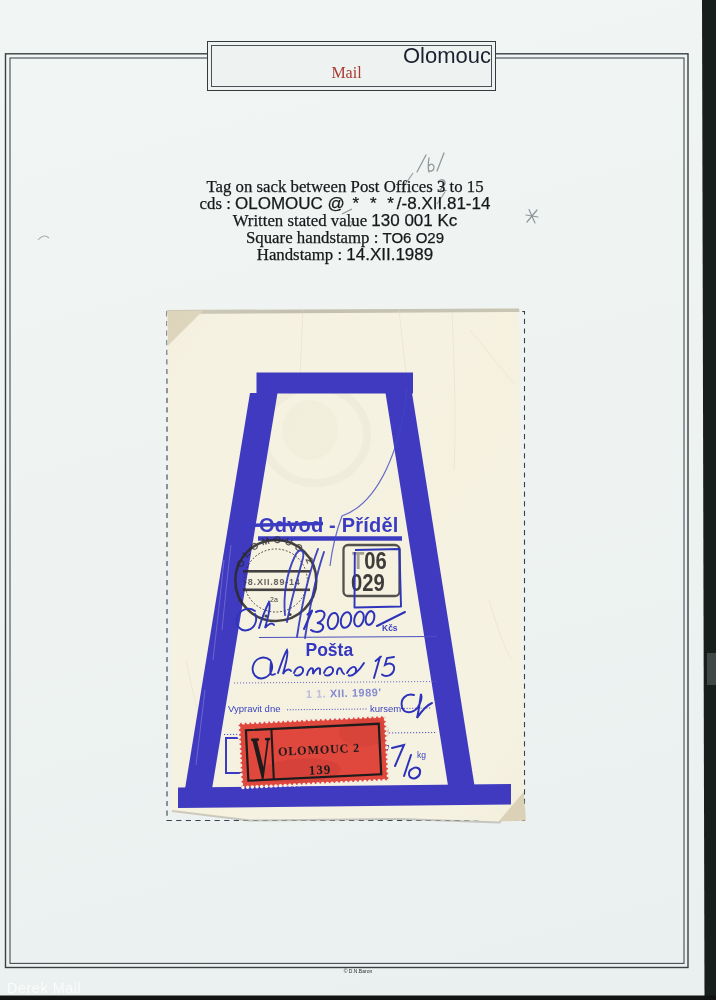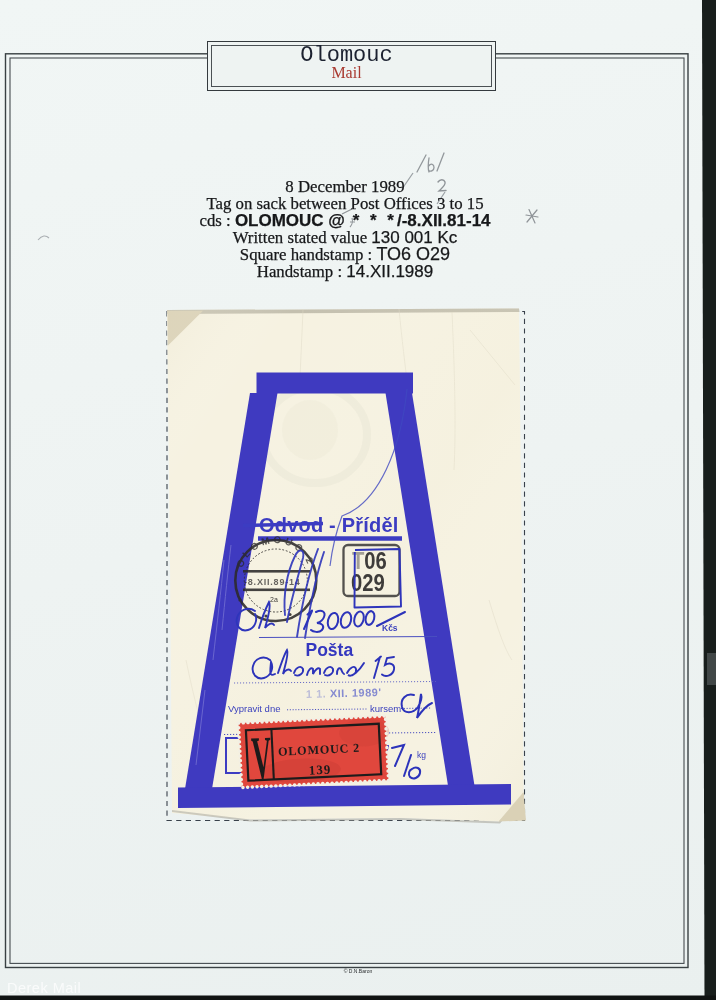"Olomouc" div.abs { font-family: Liberation Mono, monospace -> Liberation Sans, sans-serif; text-align: center -> right }
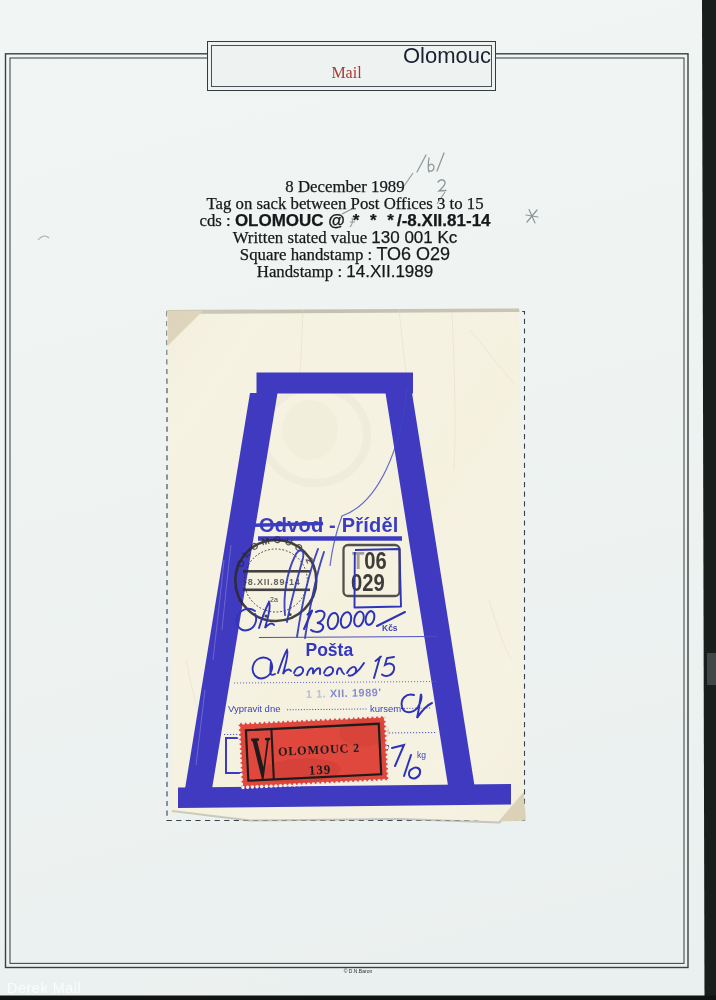"8 December 1989" div { html: <div>8 December 1989</div> -> none }
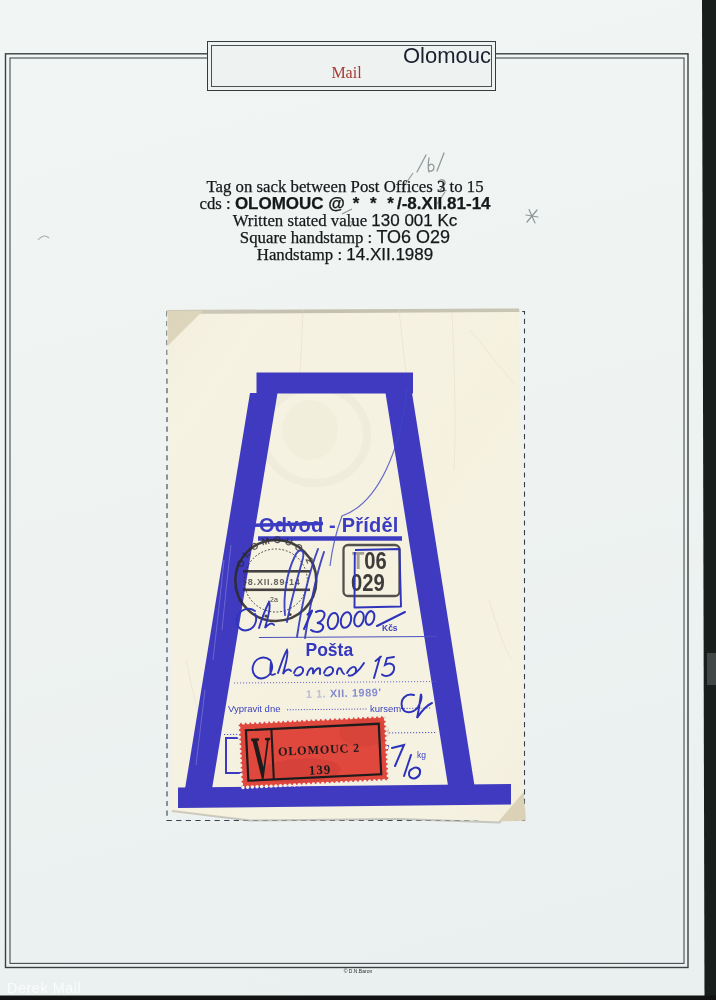"OLOMOUC @ * * */-8.XII.81-14" span { font-weight: bold -> none }
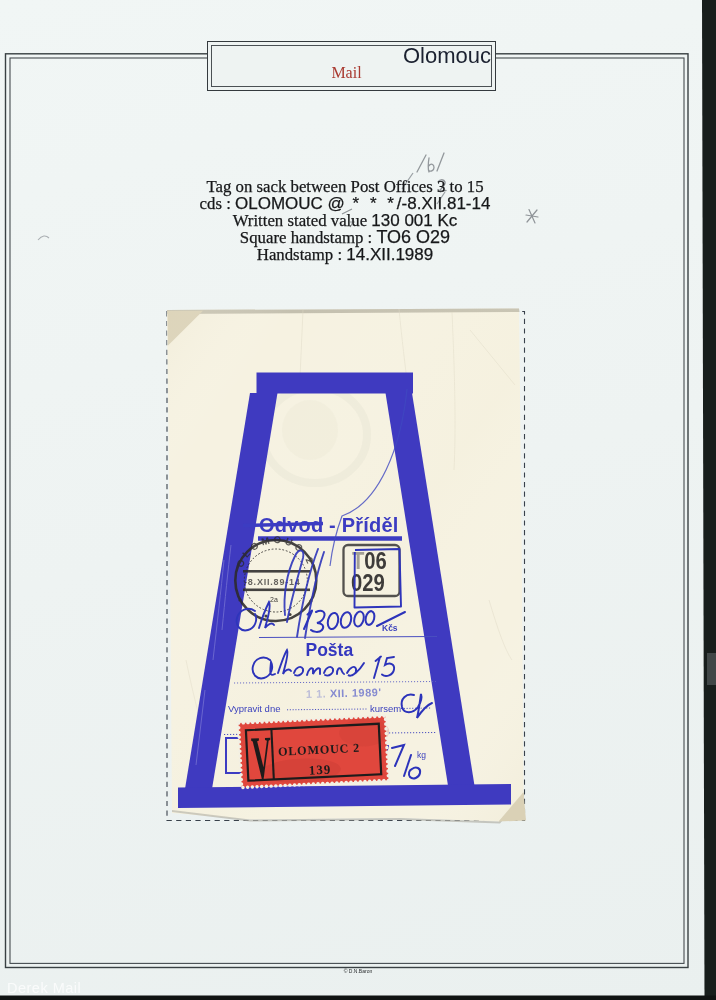"TO6 O29" span { font-size: 18px -> 15px }
